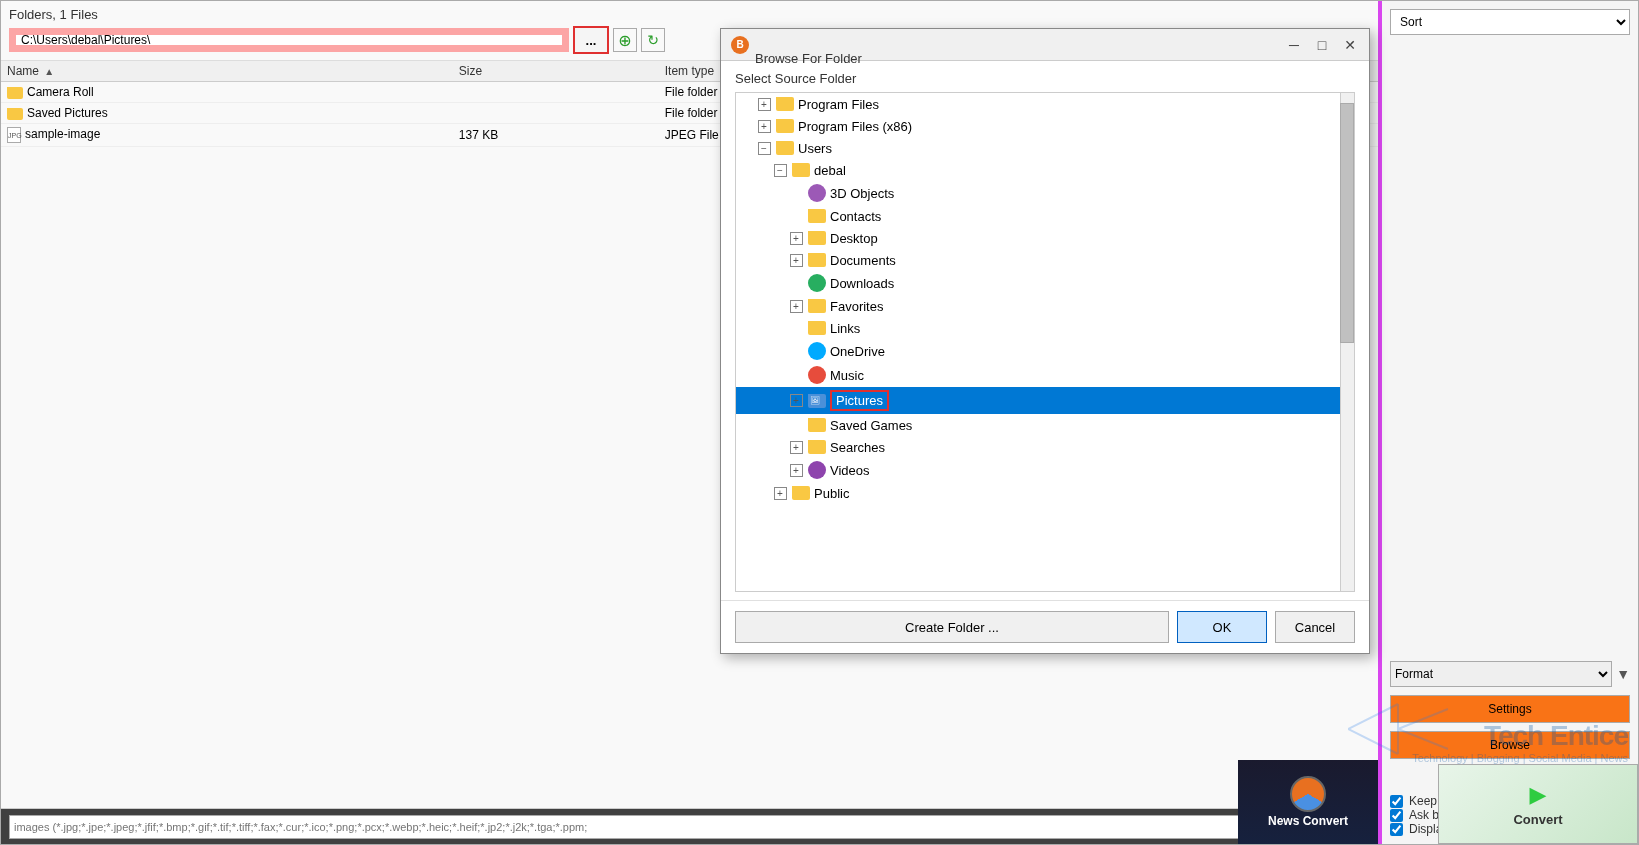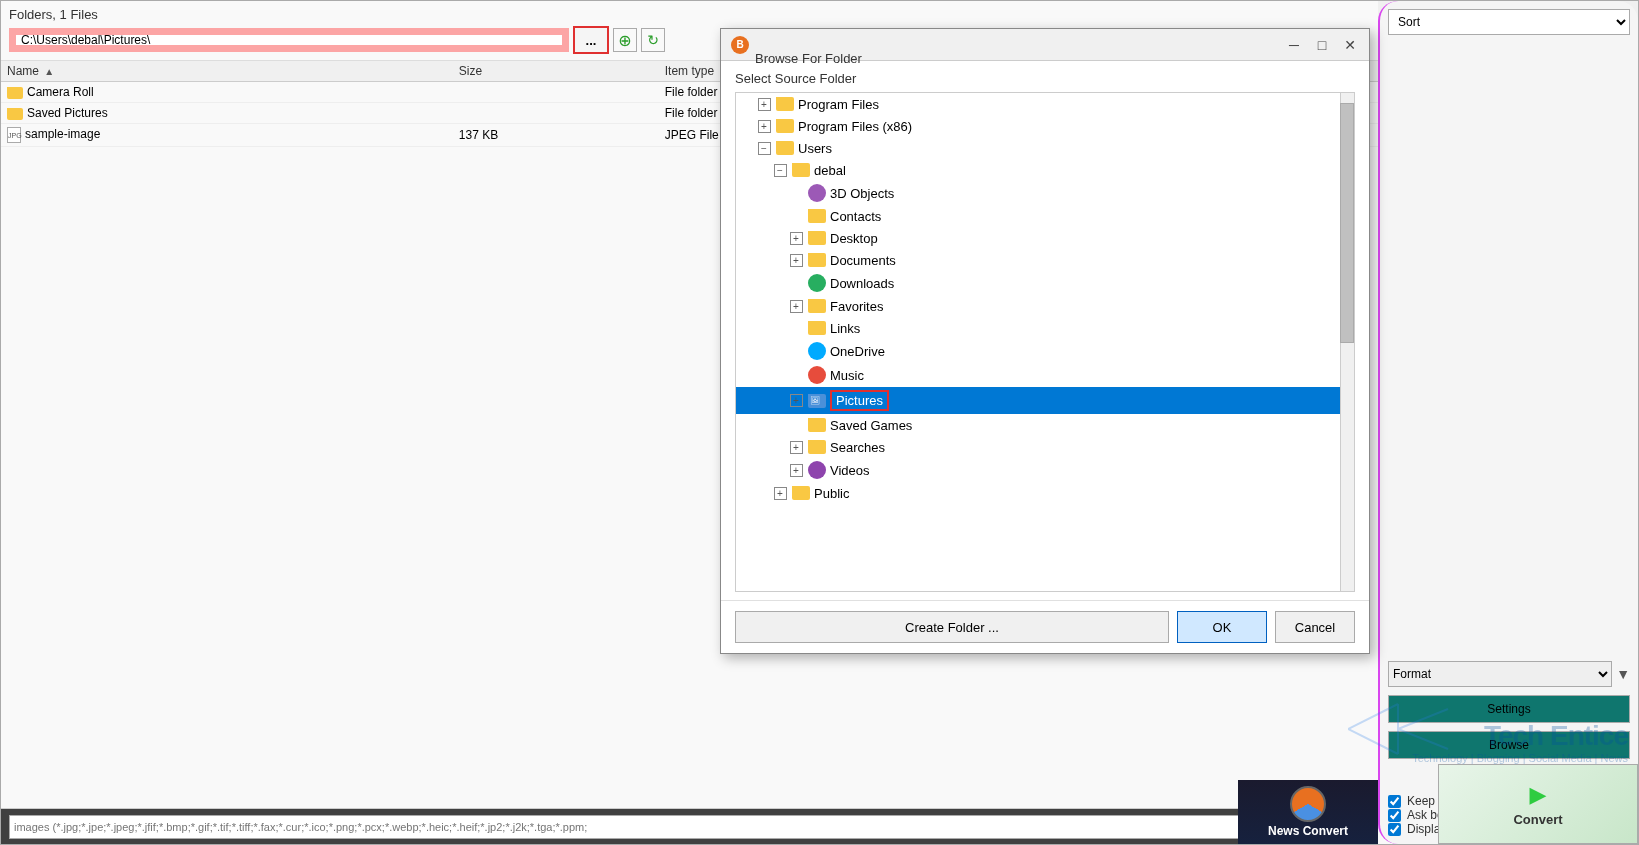"Sort" .right-panel { border-left: 2px solid #d946ef -> 4px solid #d946ef; border-radius: 20px -> none }
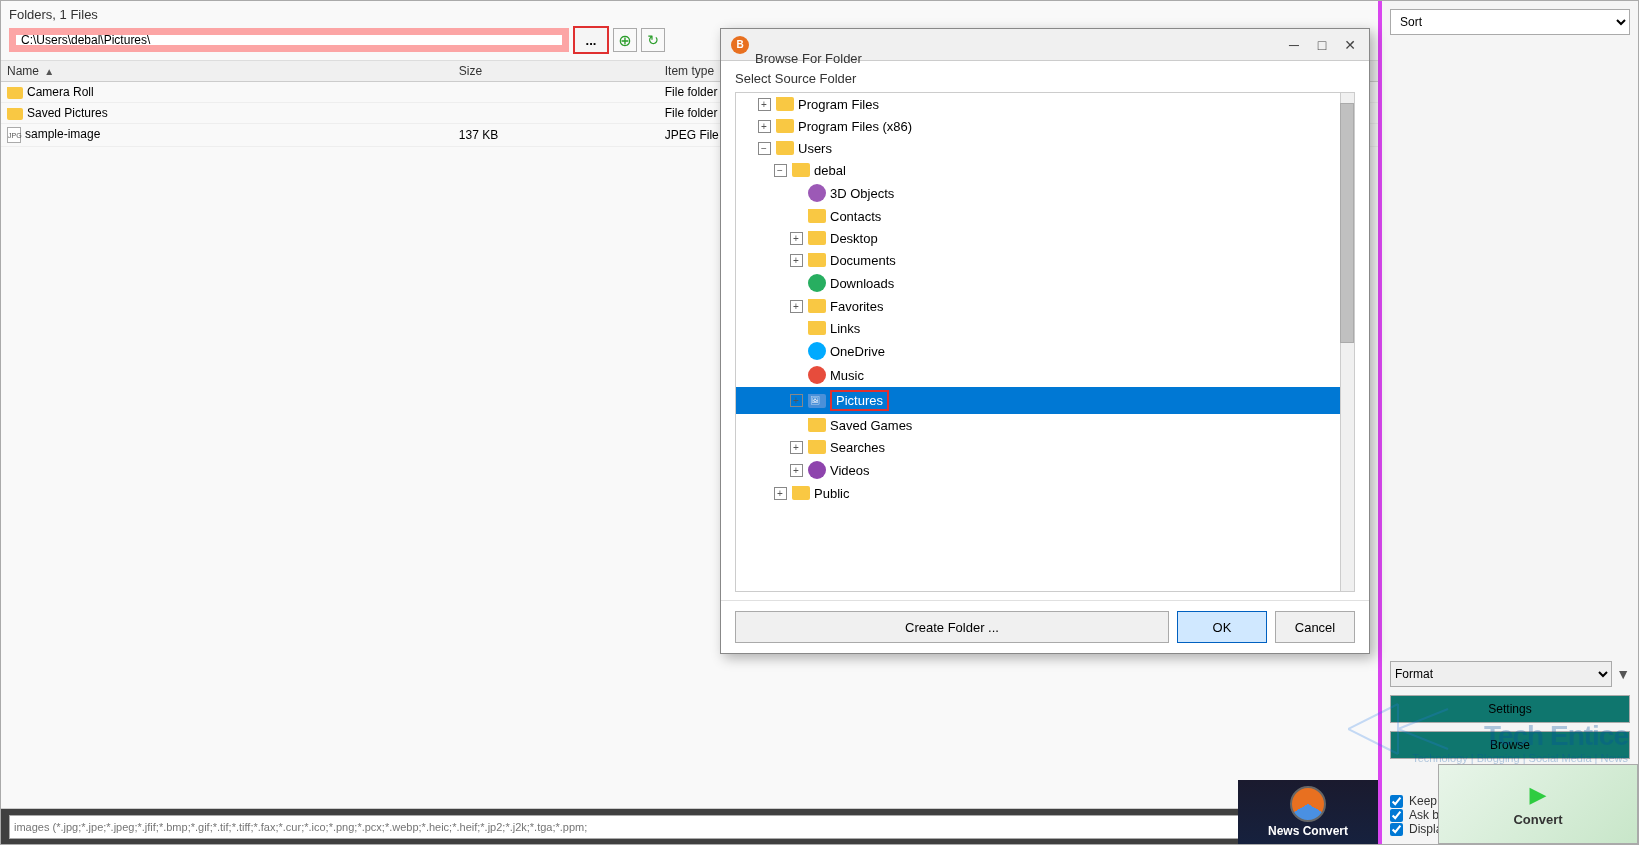"Settings" .right-btn { background: #0f766e -> #f97316 }
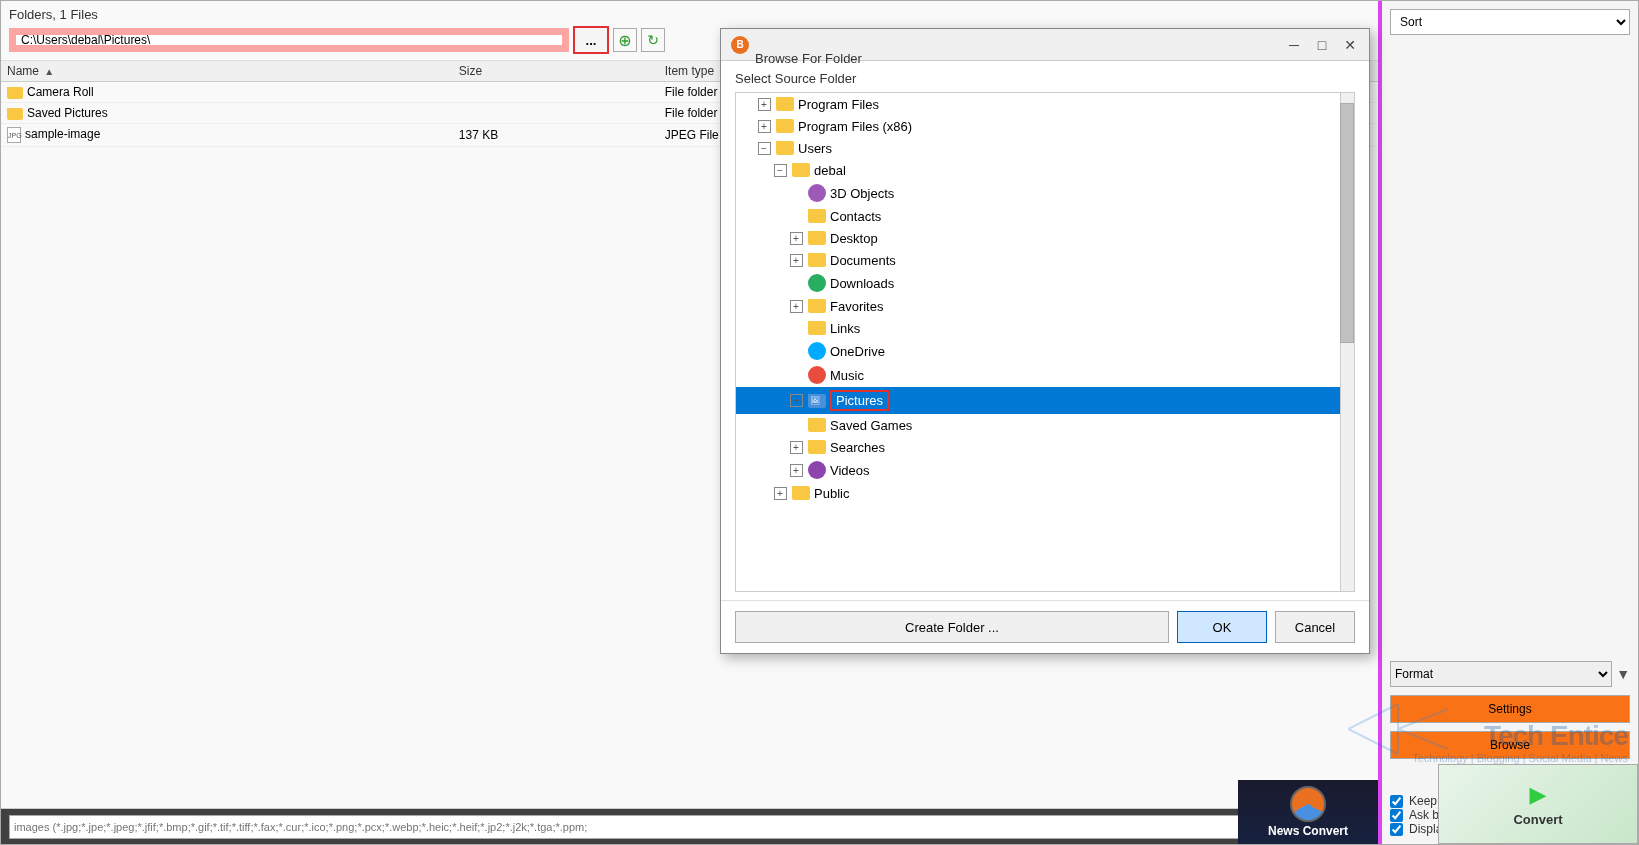"News Convert" .news-convert-box { height: 64px -> 84px }
